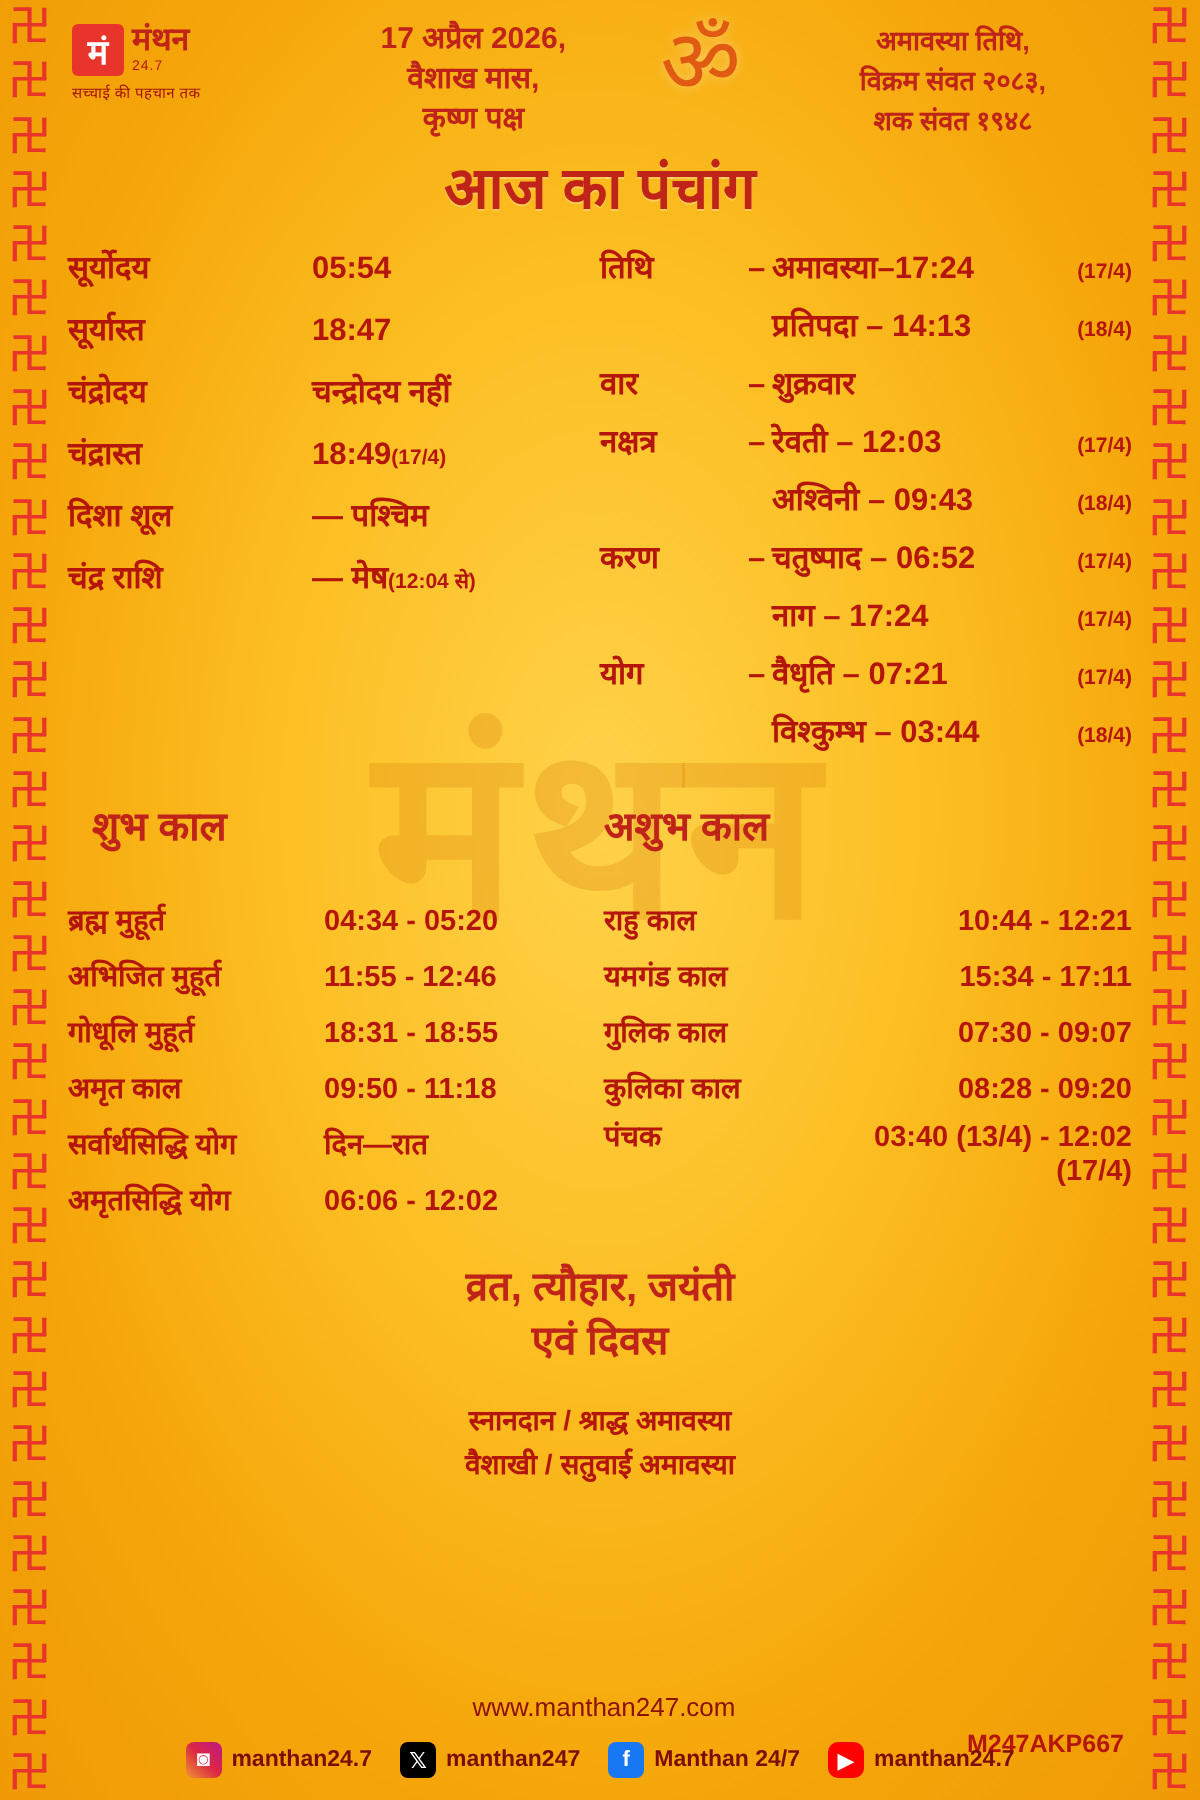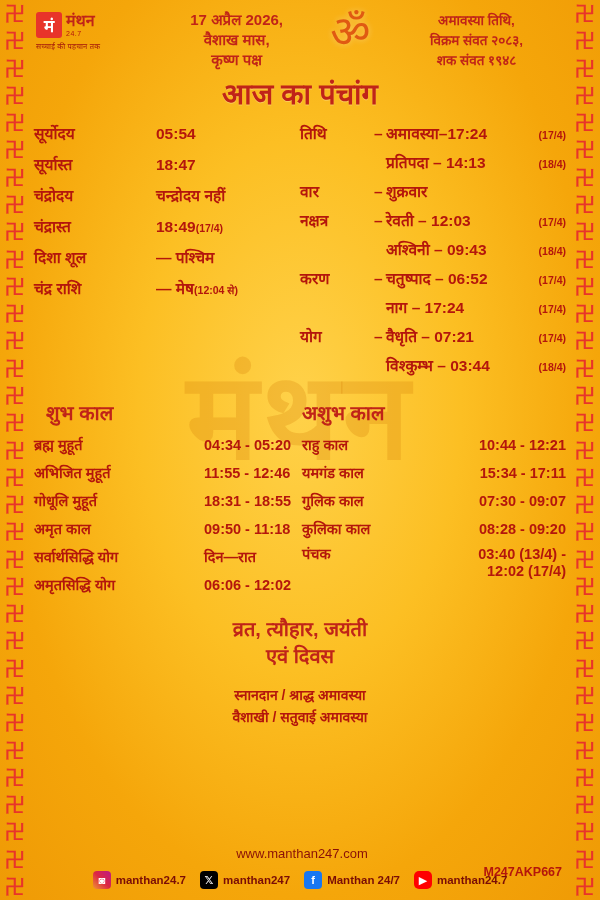"शुभ काल" .kaal-head { margin-bottom: 8px -> 23px }
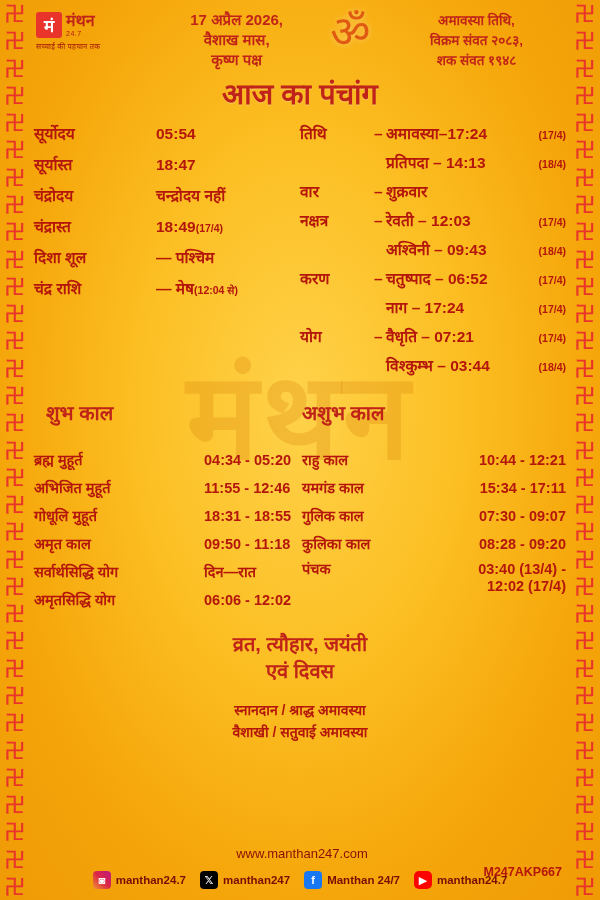"ब्रह्म मुहूर्त" .krow { gap: 42px -> none }
